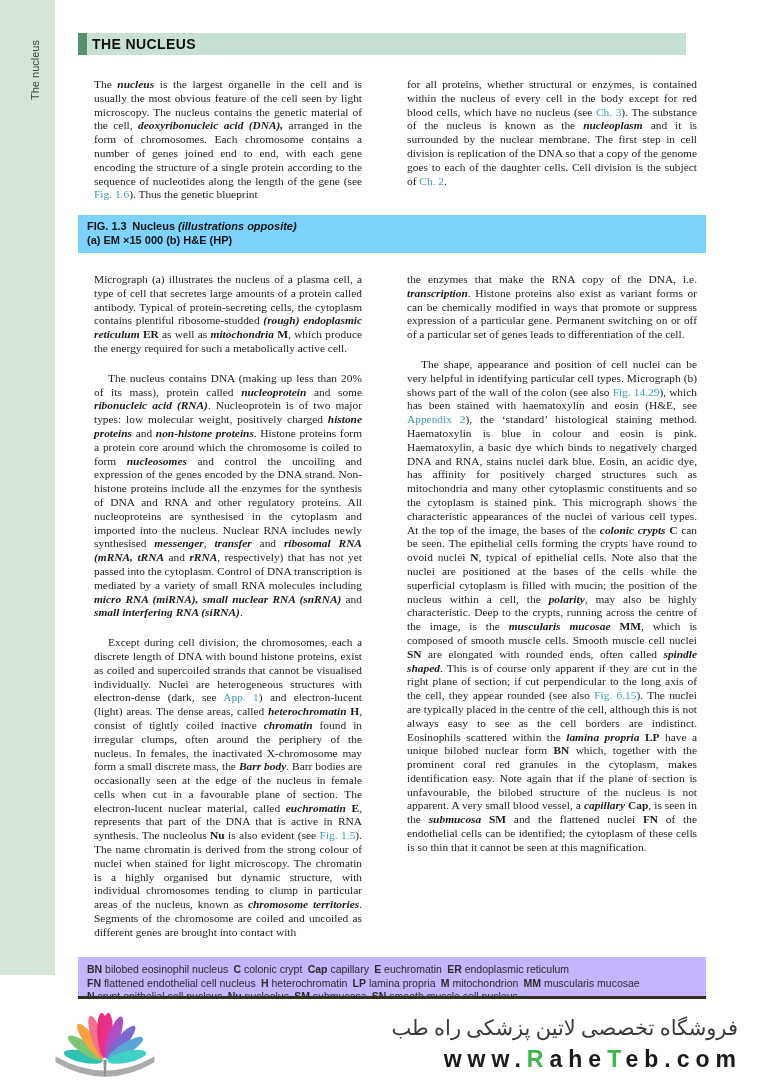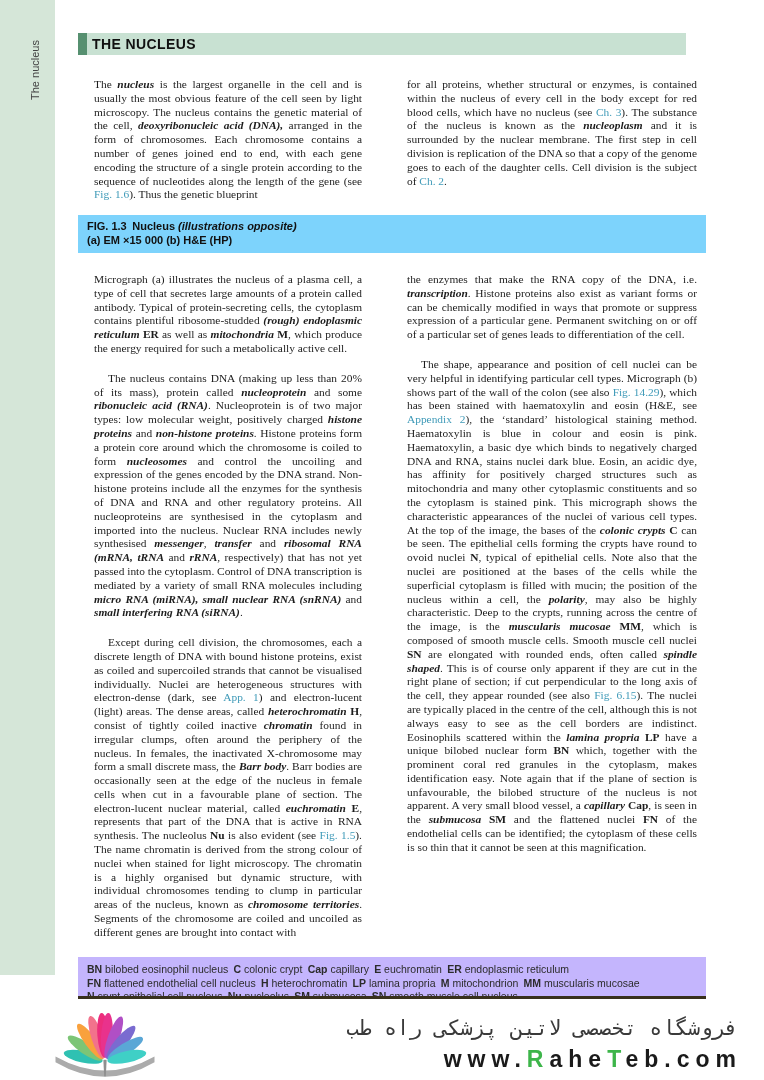"فروشگاه تخصصی لاتین پزشکی راه" .persian { font-family: Liberation Mono, monospace -> Liberation Serif, serif }
